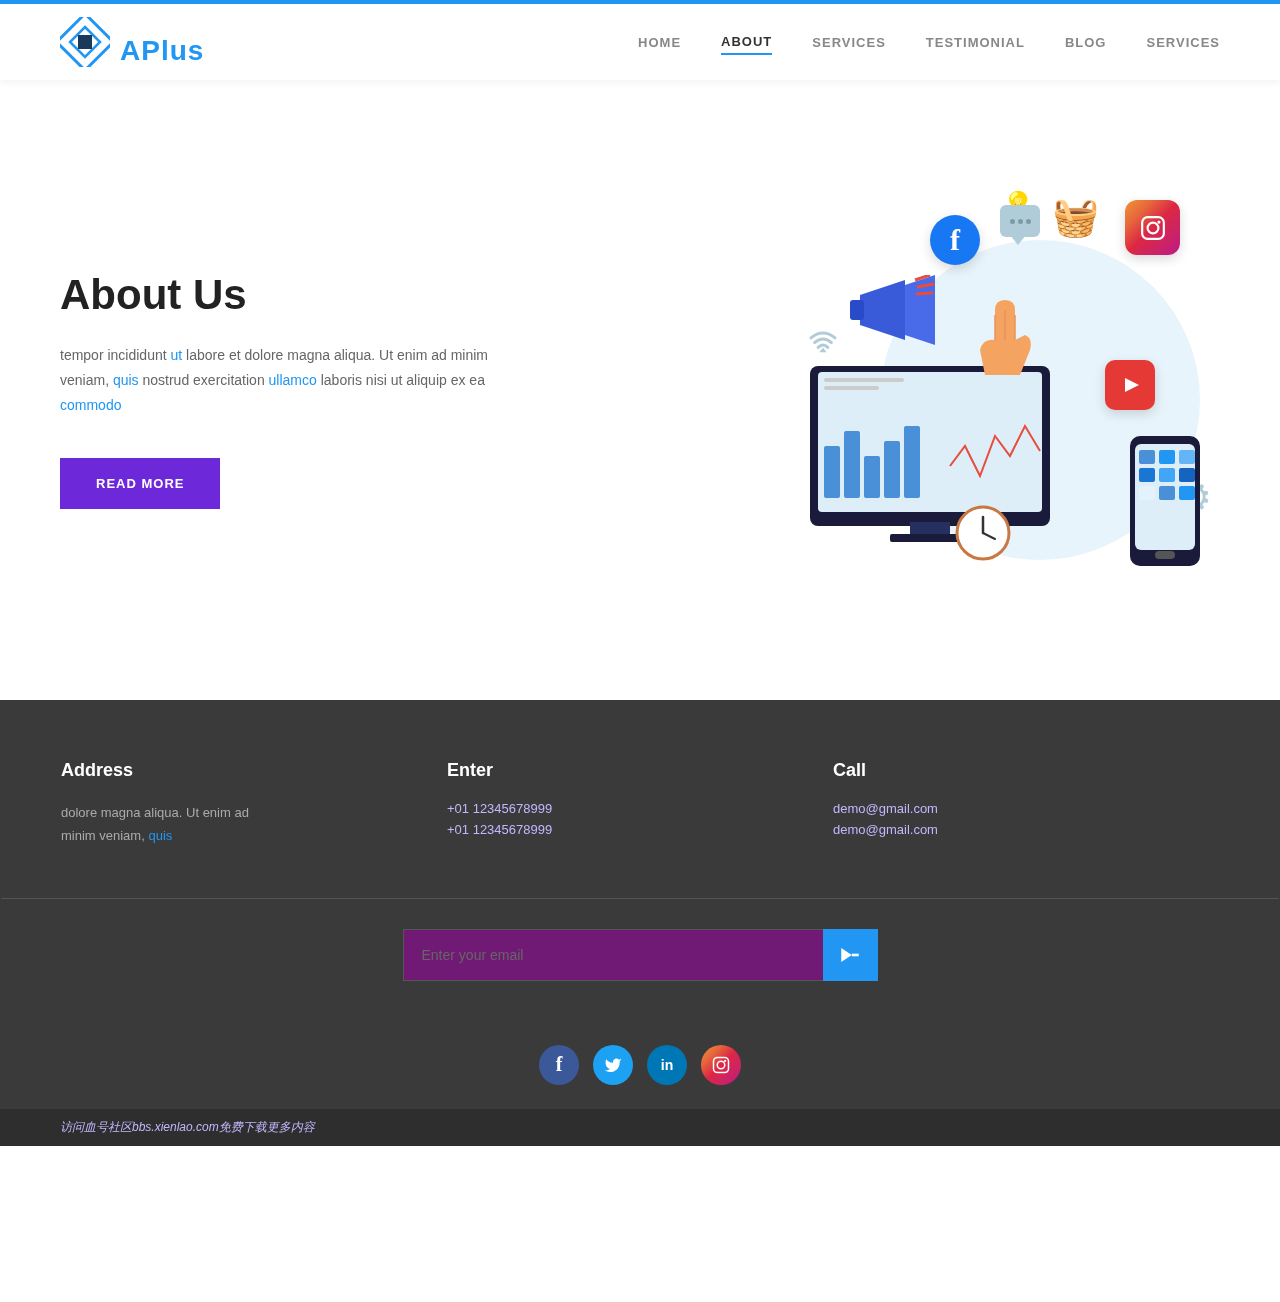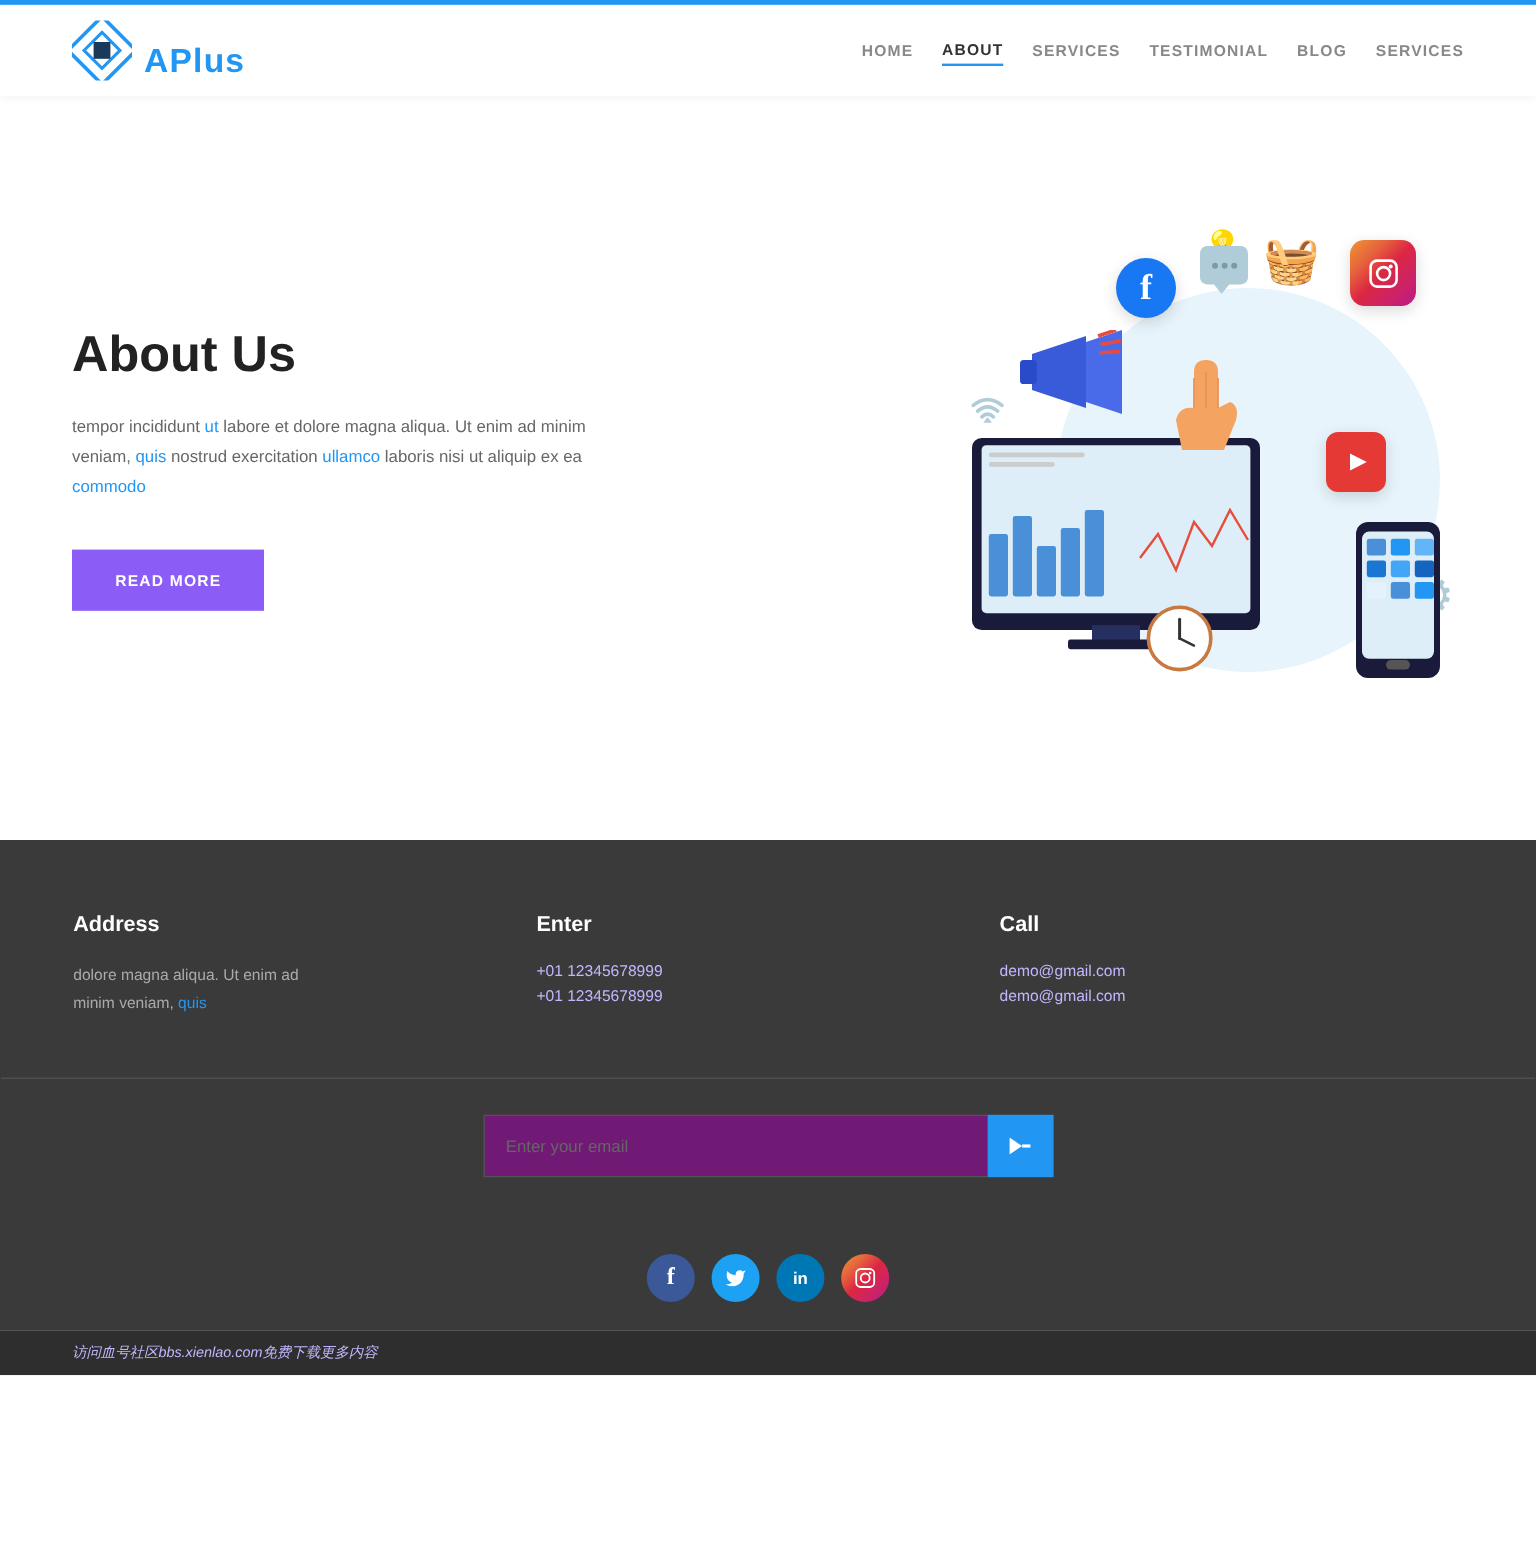"HOME" nav { gap: 24px -> 40px }
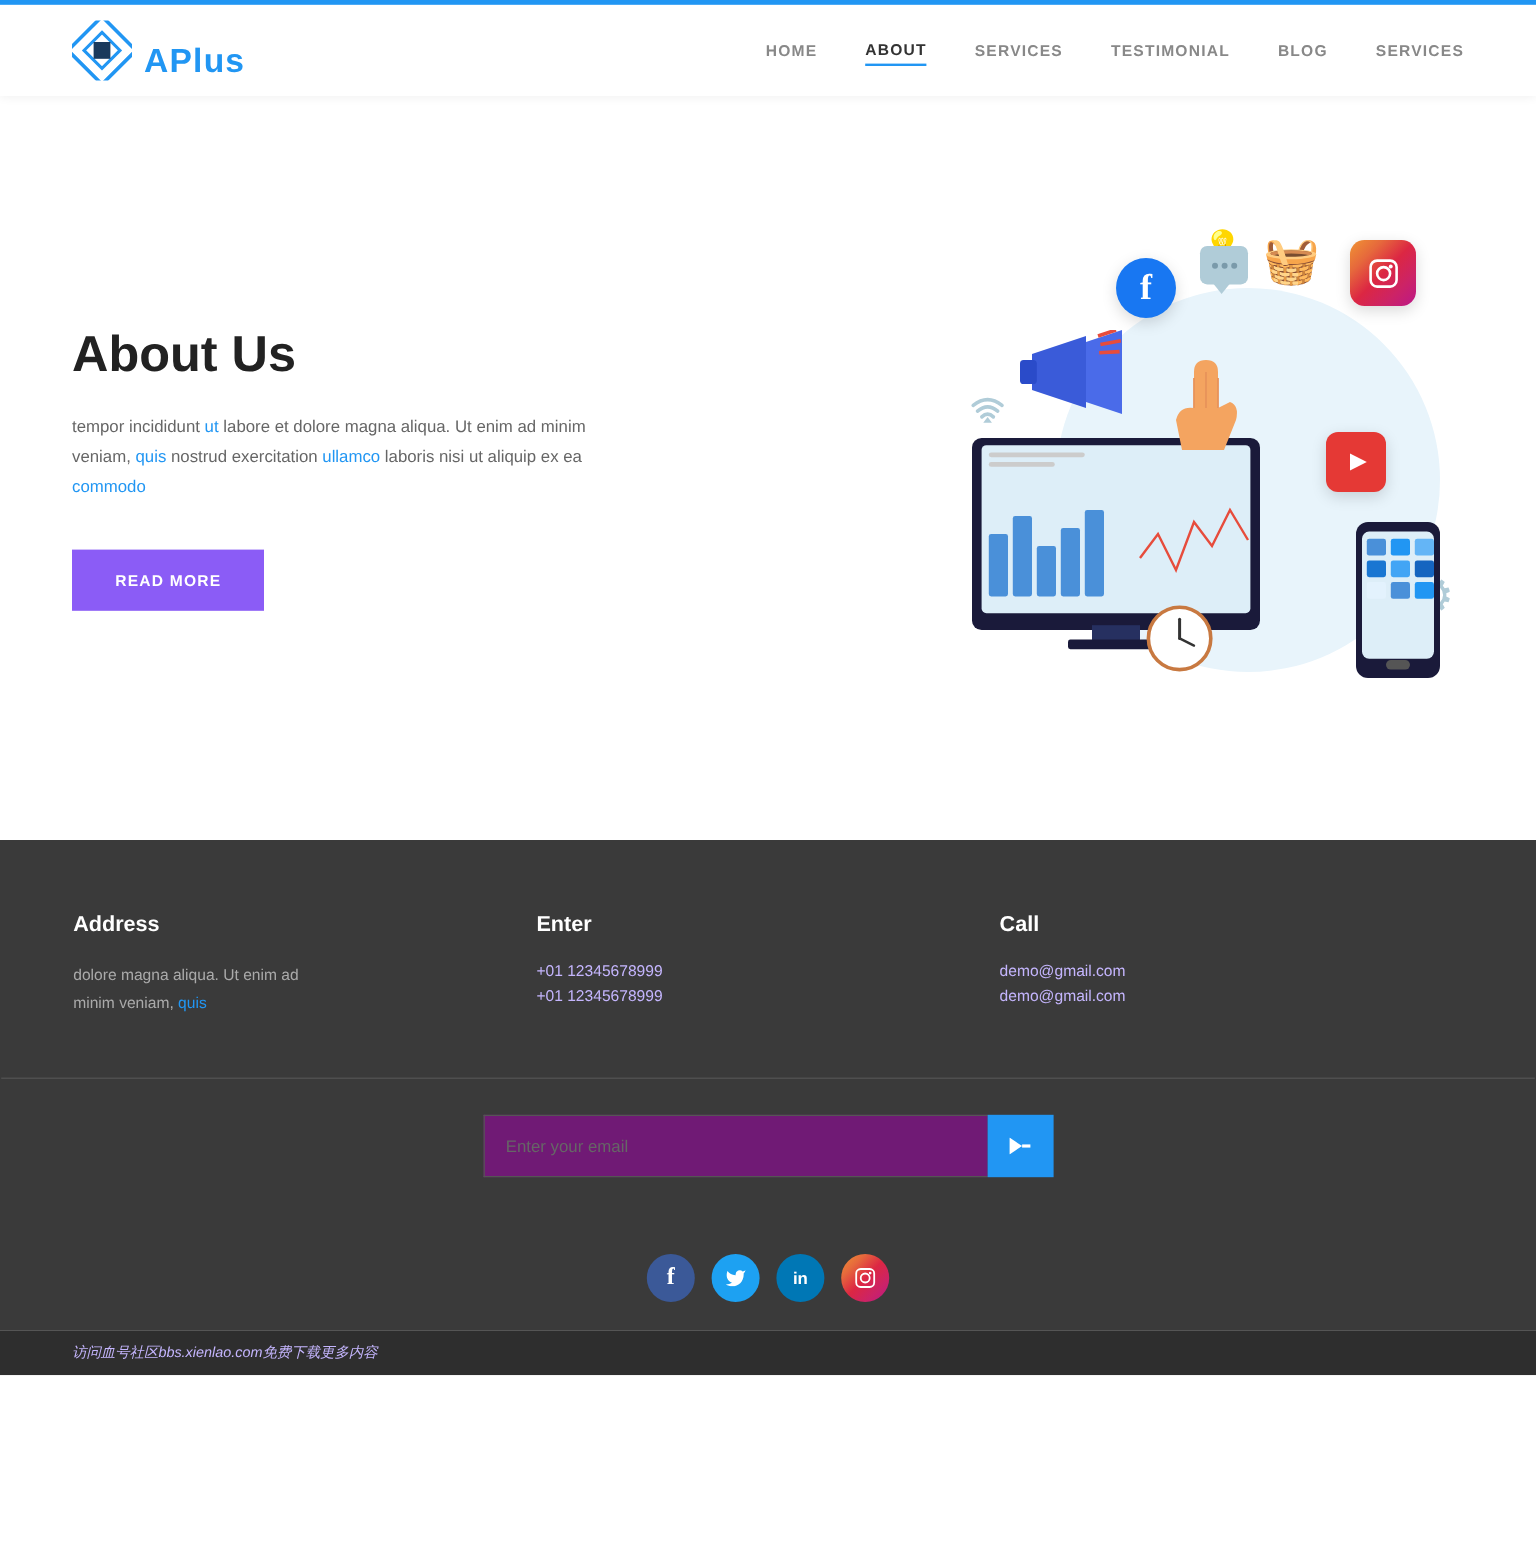"READ MORE" .btn-readmore { background: #8b5cf6 -> #6d28d9 }
